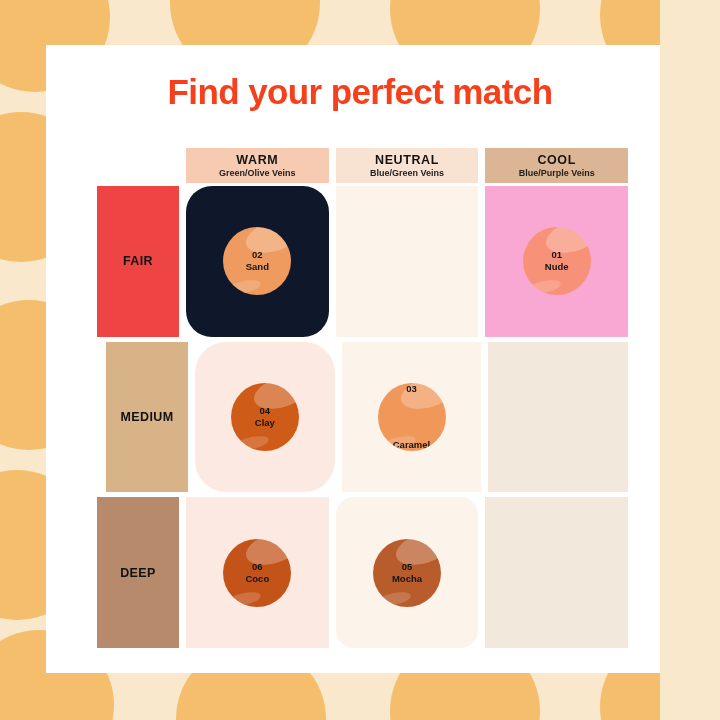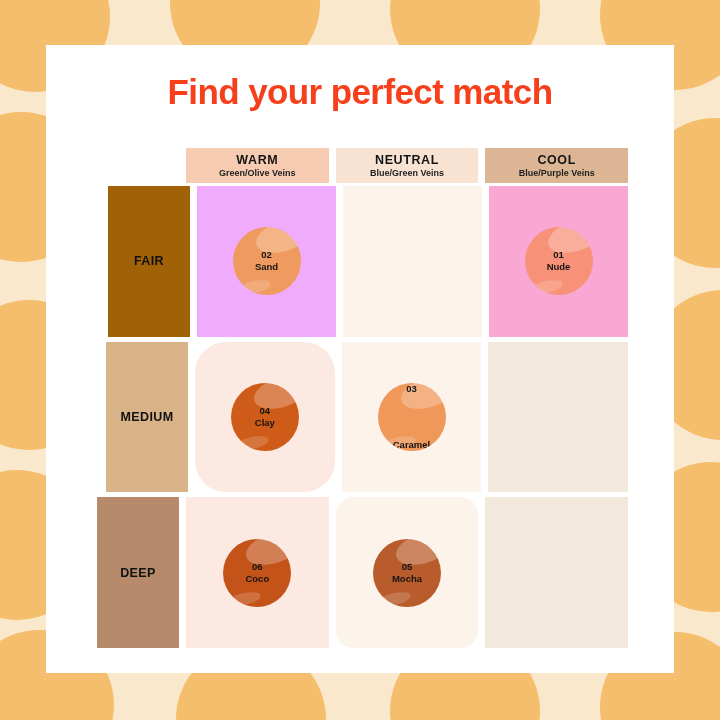"Find your perfect match" #stage { width: 720px -> 660px }
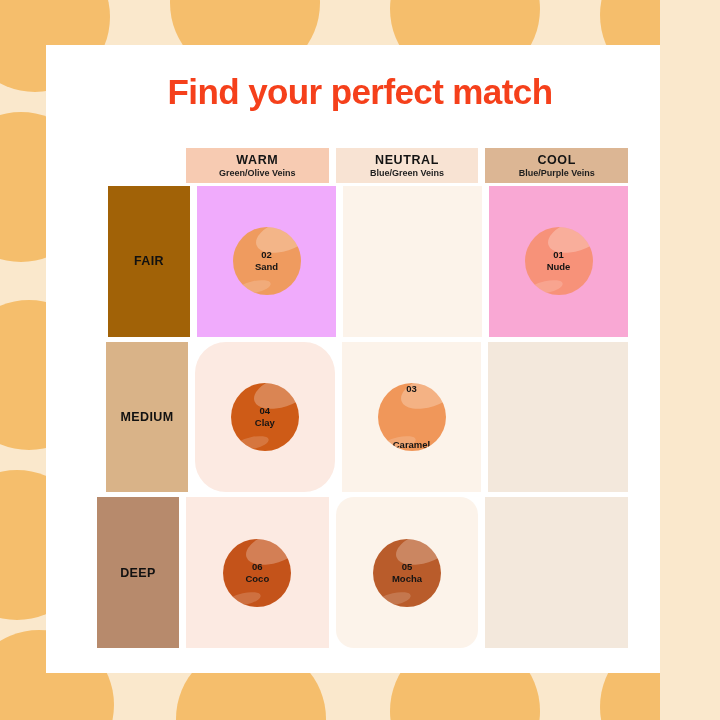"FAIR" div.row-label { background: #a16207 -> #ef4444; margin-left: 11px -> none }
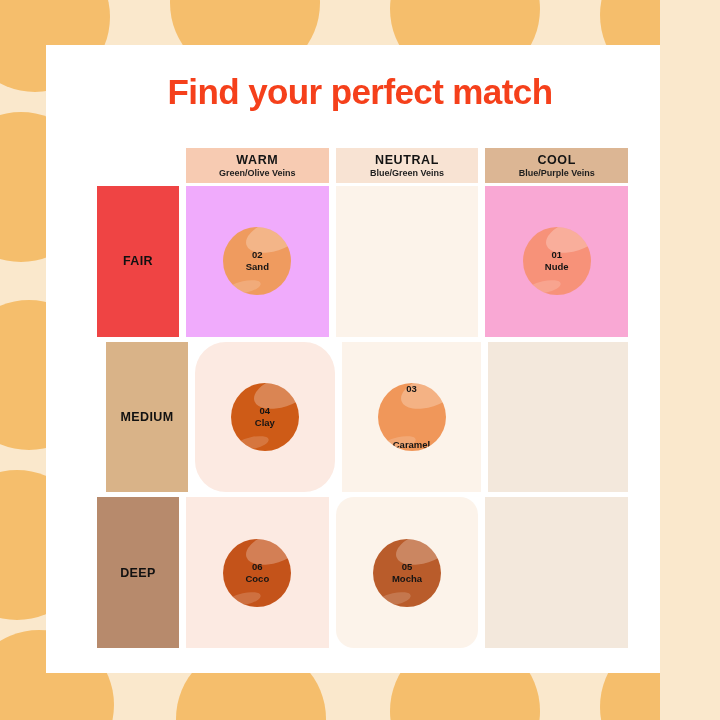"02" div.grid-cell { background: #f0abfc -> #0f172a; border-radius: none -> 26px }
